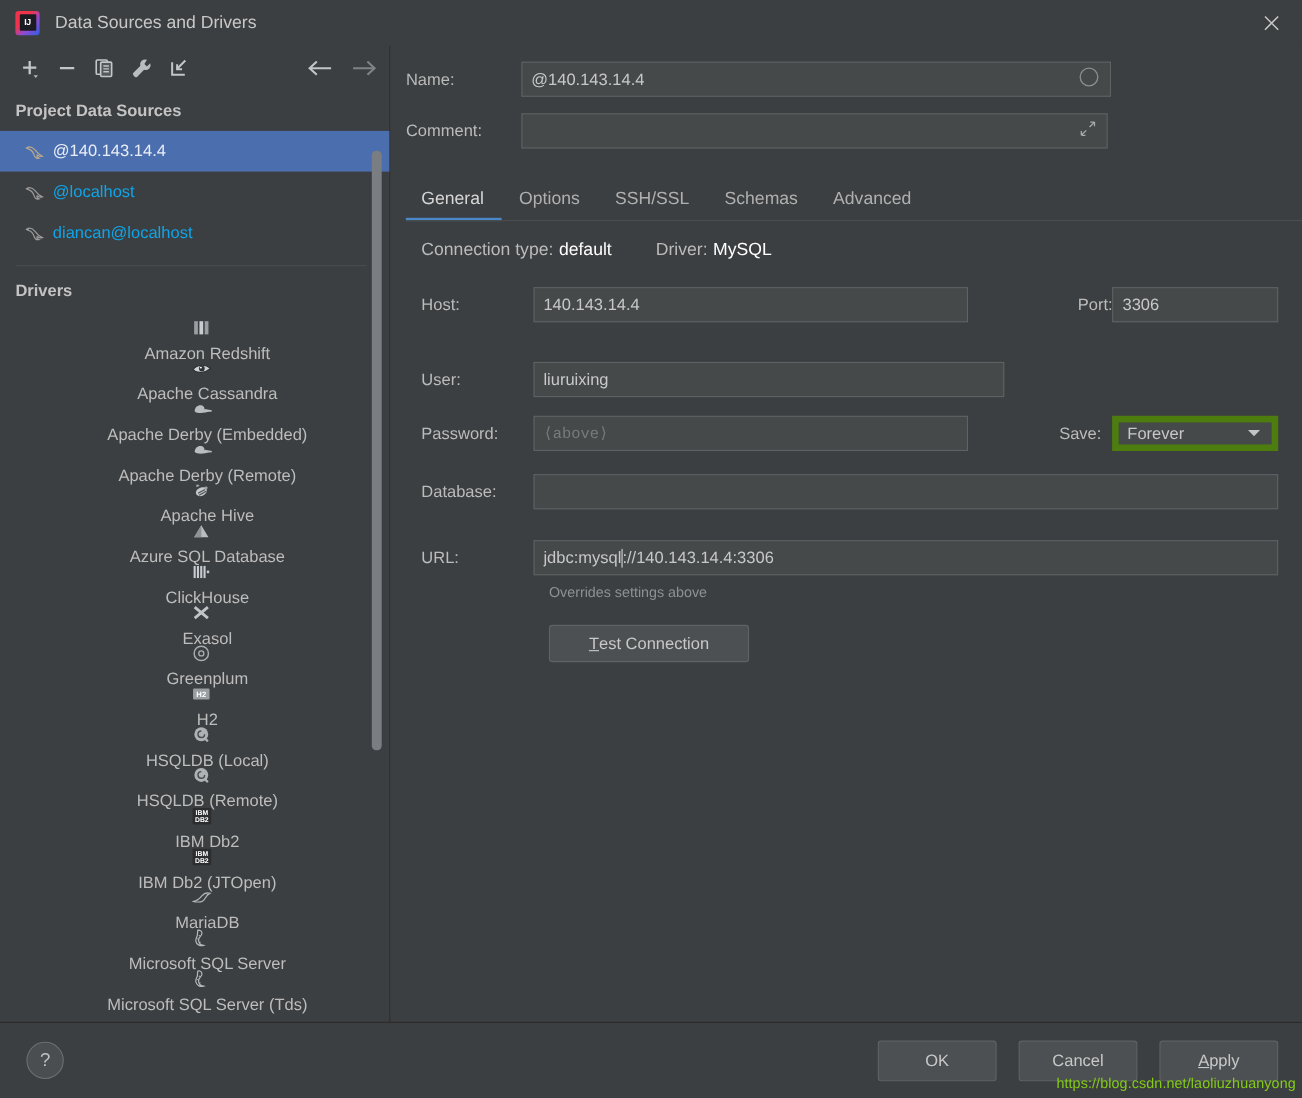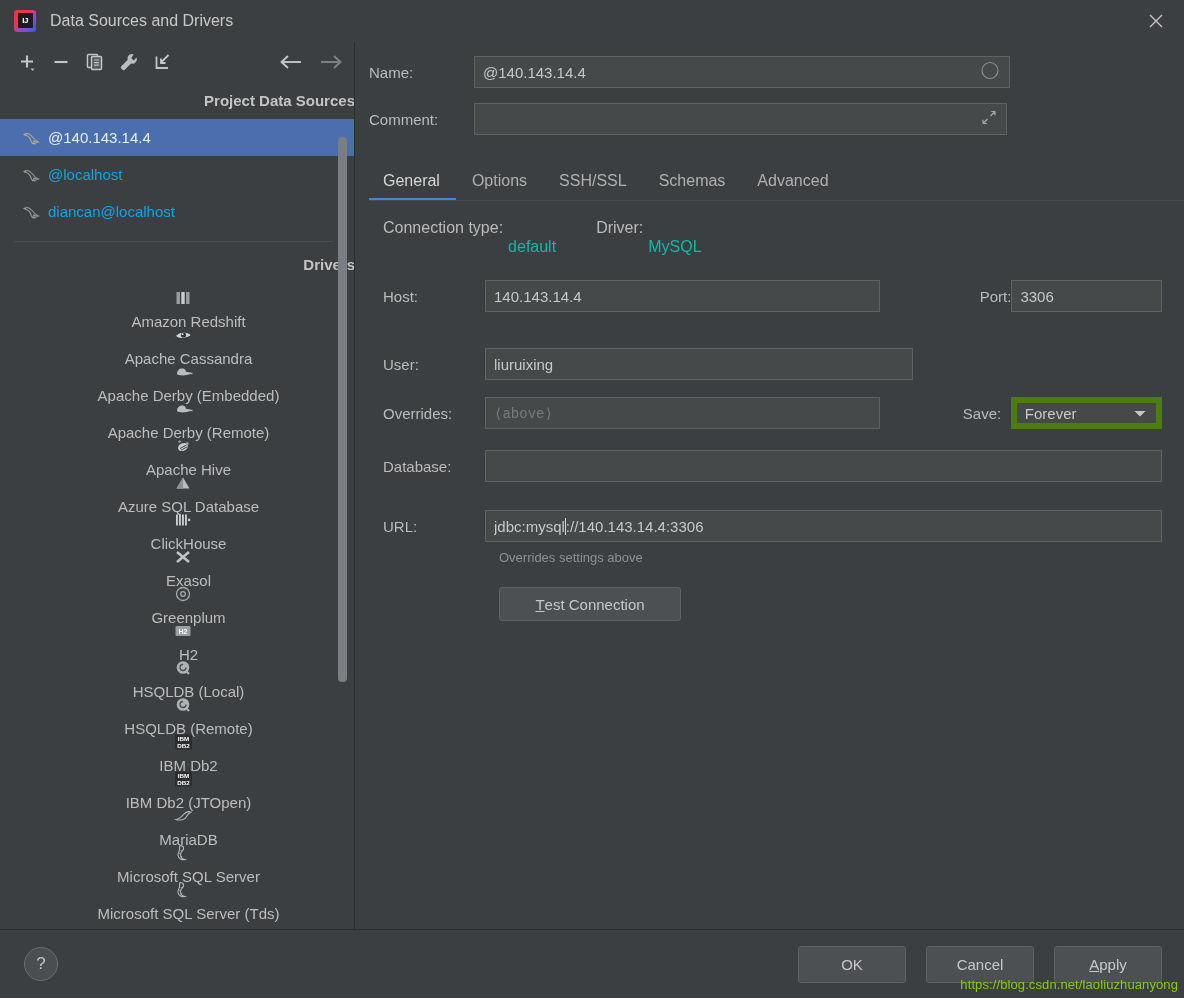"Project Data Sources" .left-scrollarea { text-align: right -> none }
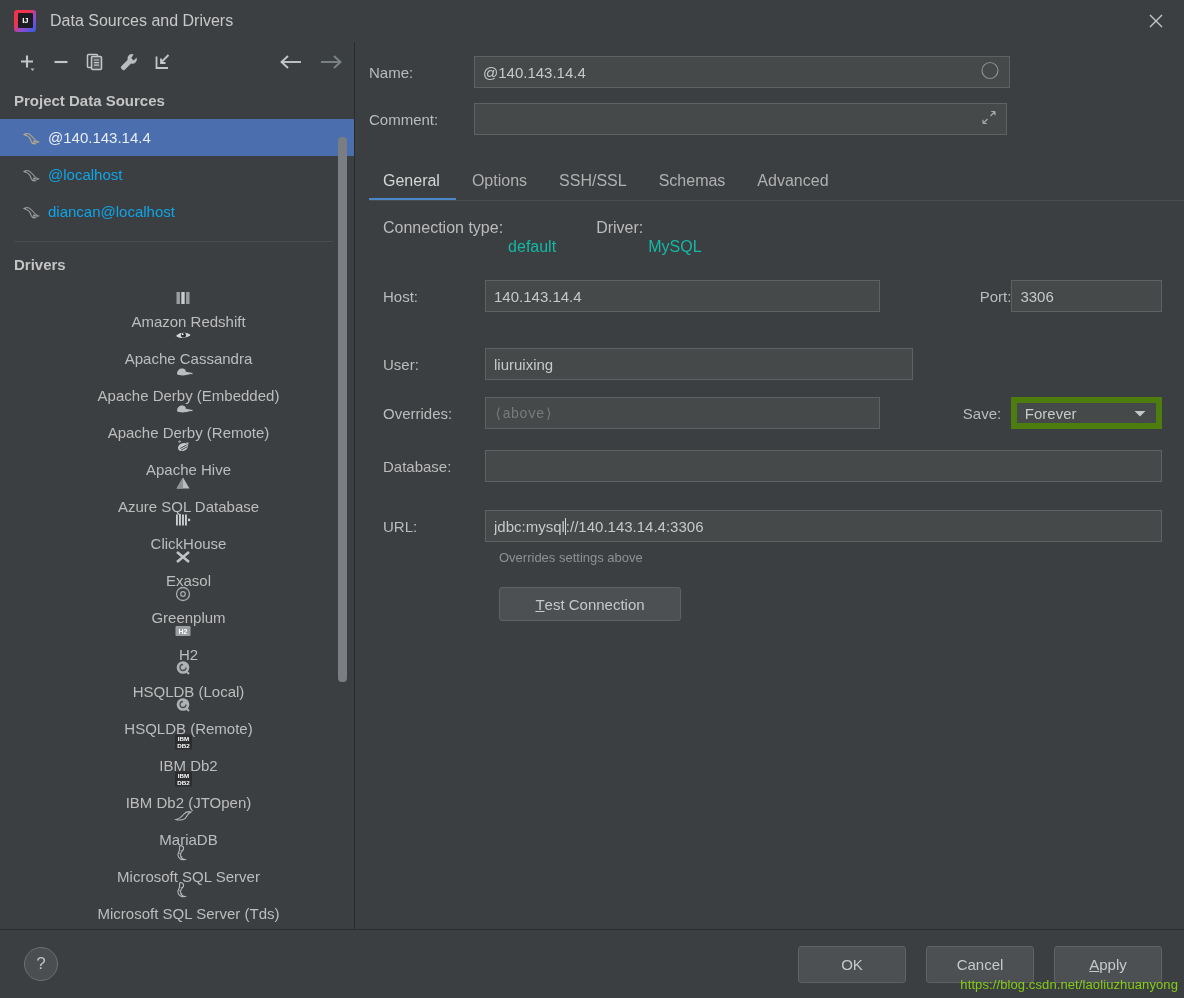"default" .link { color: #14b8a6 -> #ffffff; margin-top: 19px -> none }
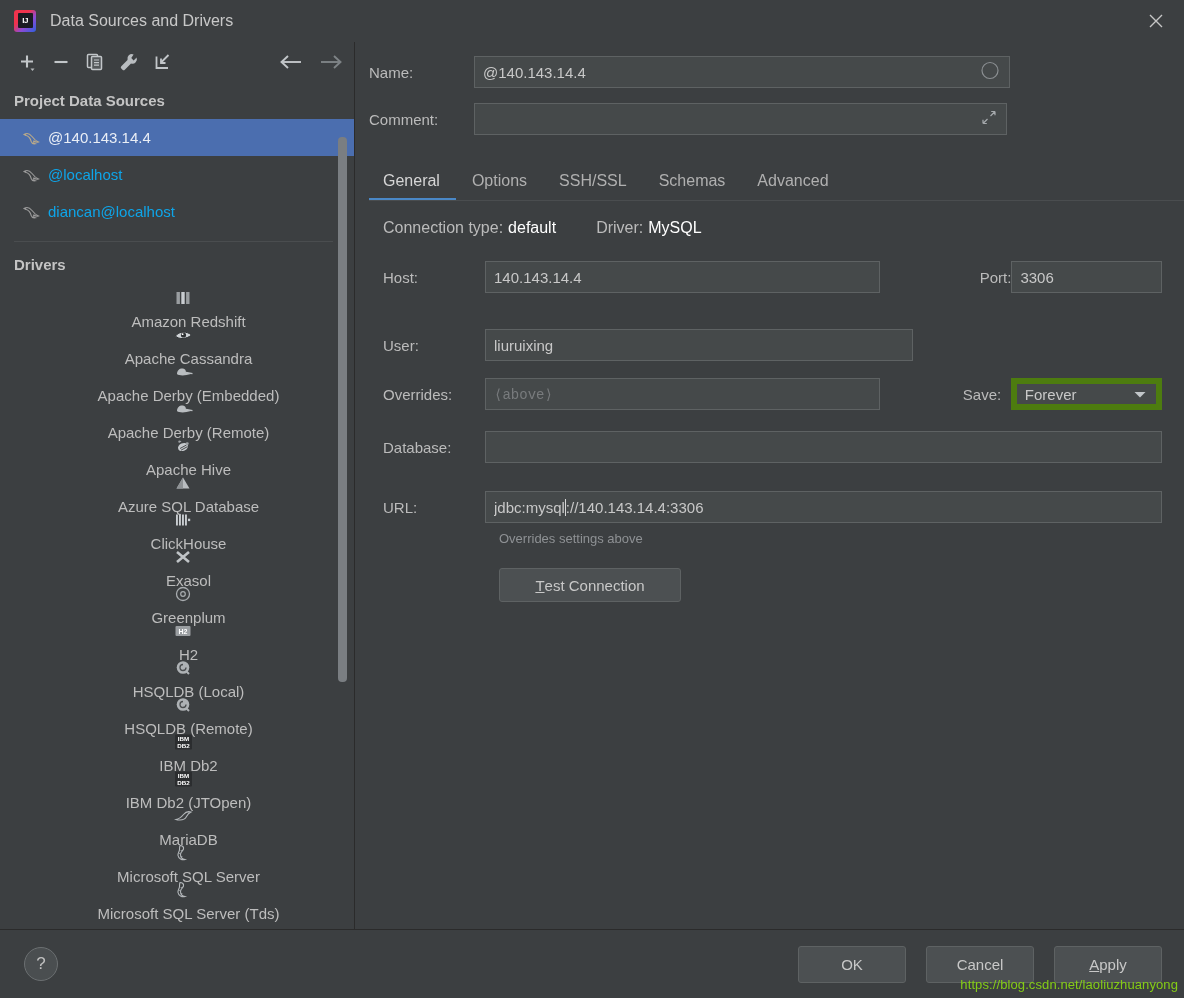"Overrides:" div.g-label { text: Overrides -> Password }
